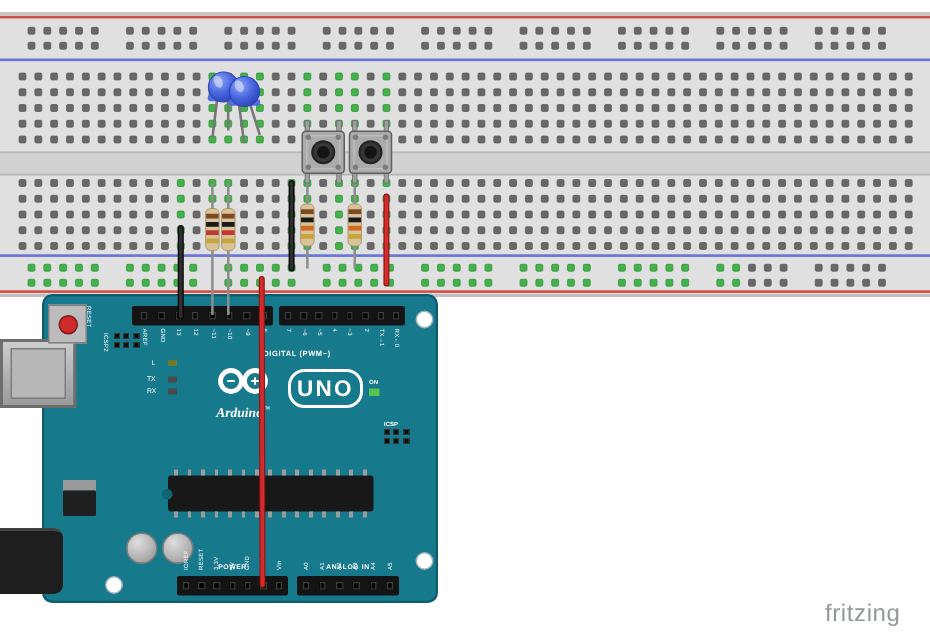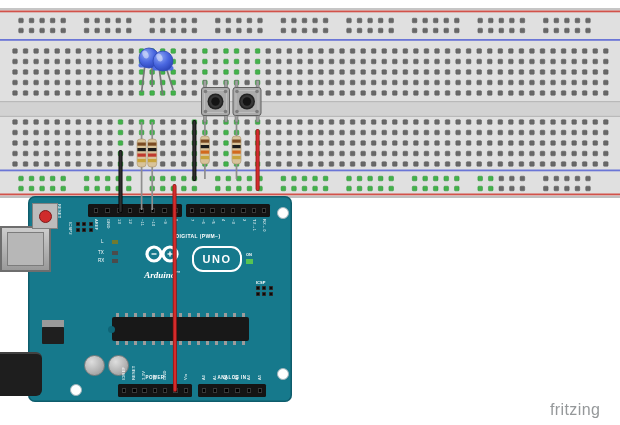"UNO" .uno-oval { font-size: 11px -> 15px }
